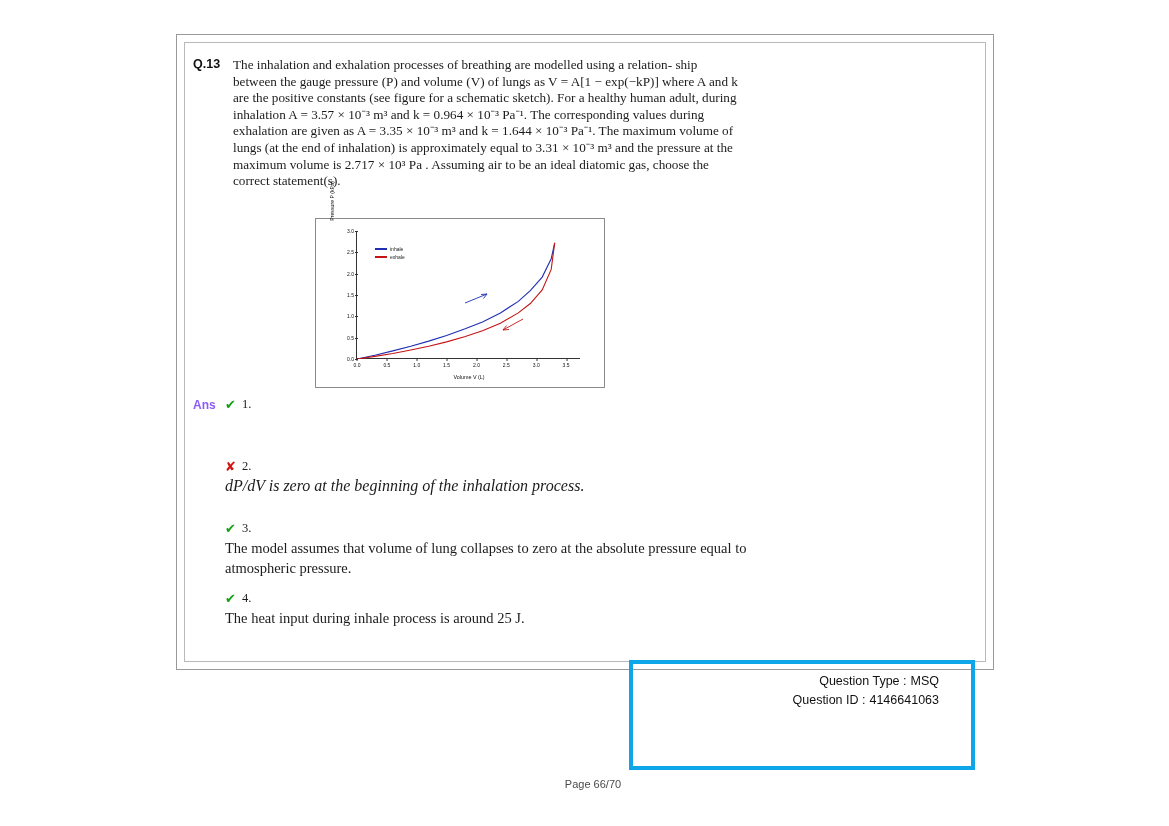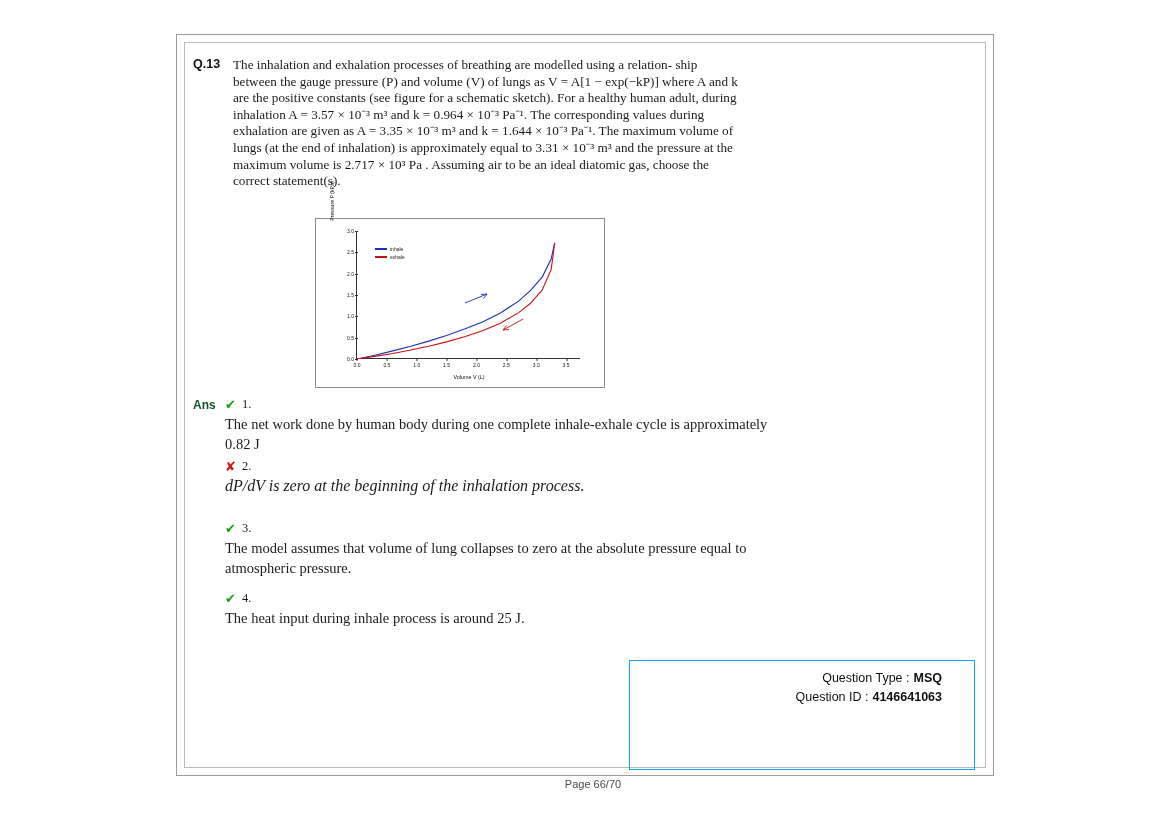"Q.13" .page { height: 742px -> 636px }
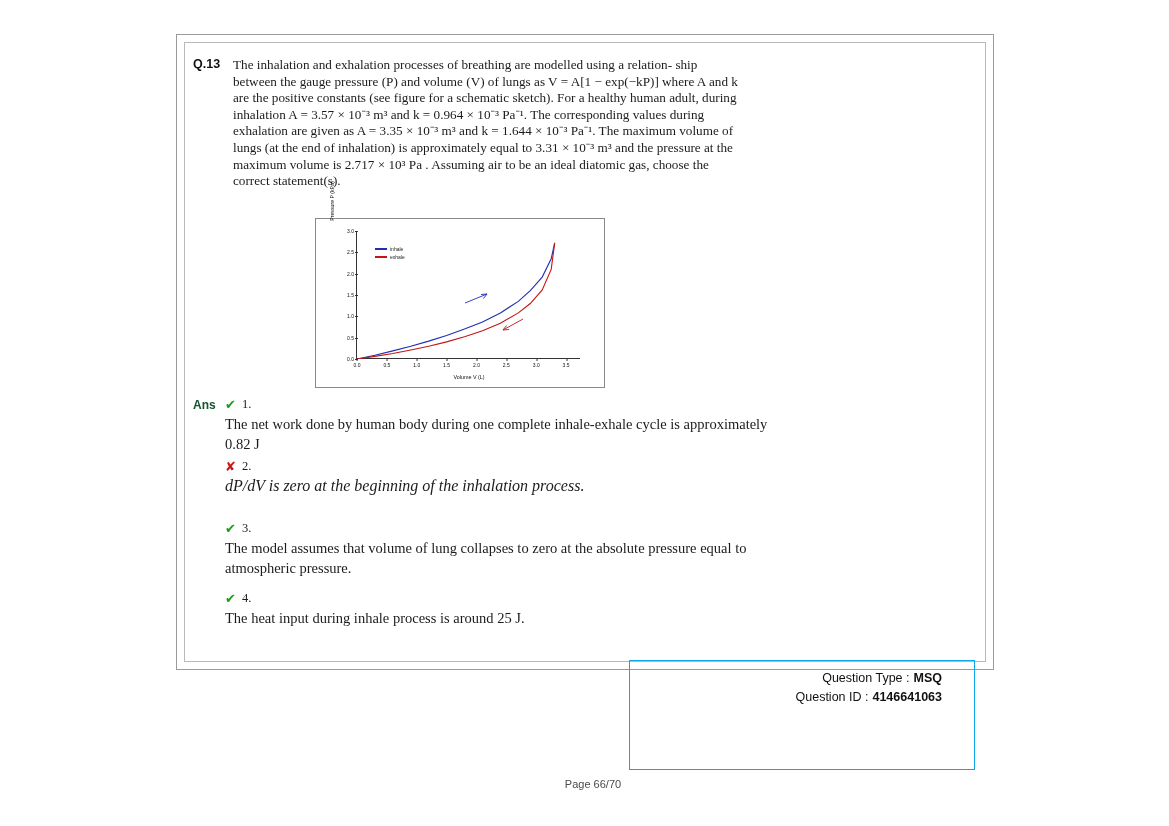"Ans" .ans-label { color: #14532d -> #8b5cf6 }
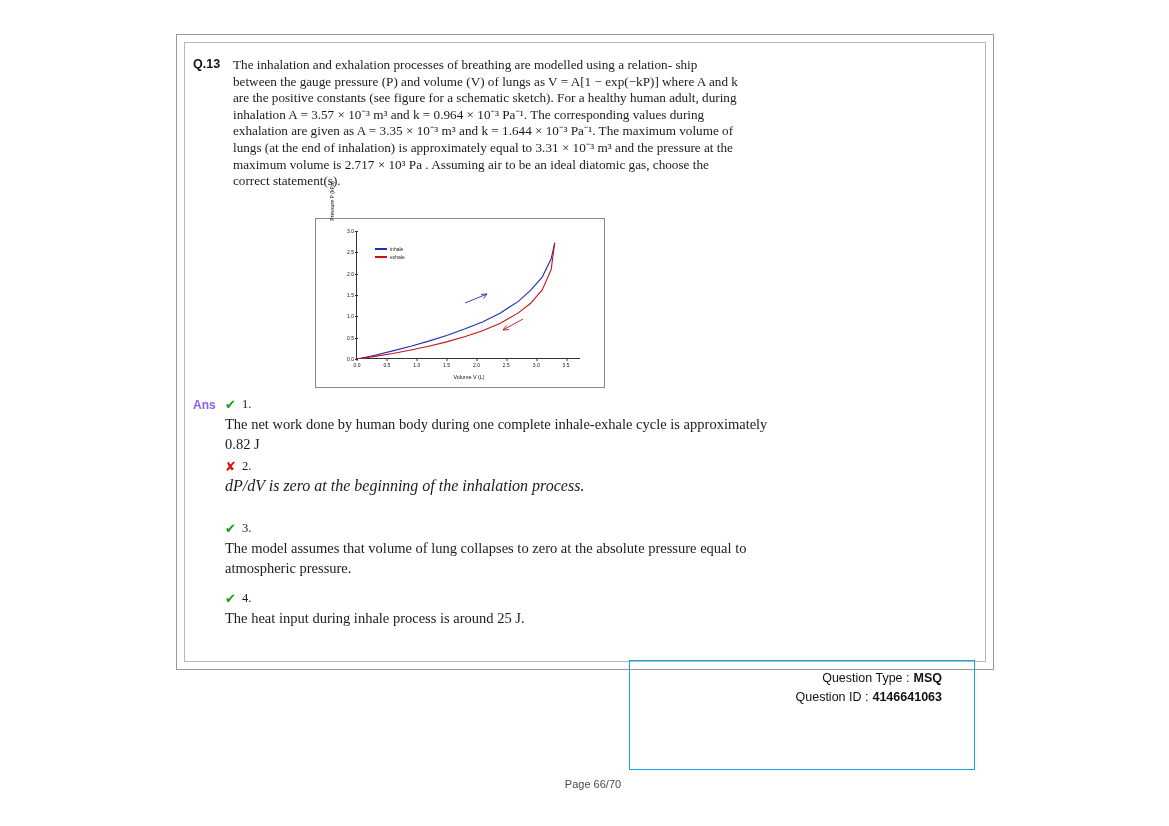"The net work done by" div.opt-body { html: <div>The net work done by human body during one complete inhale-exhale cycle is approximately 0.82 J</div> -> none }
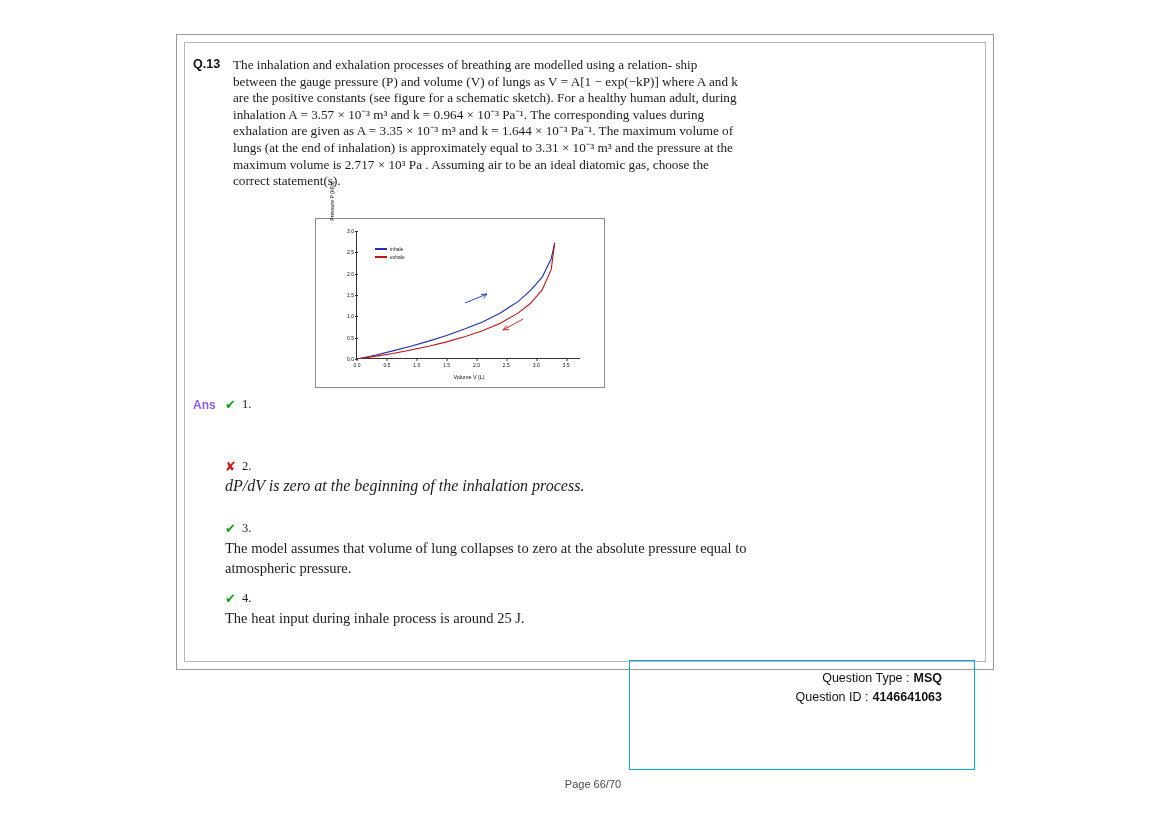"Question Type :" .infobox { border: 1px solid #0ea5e9 -> 4px solid #0ea5e9 }
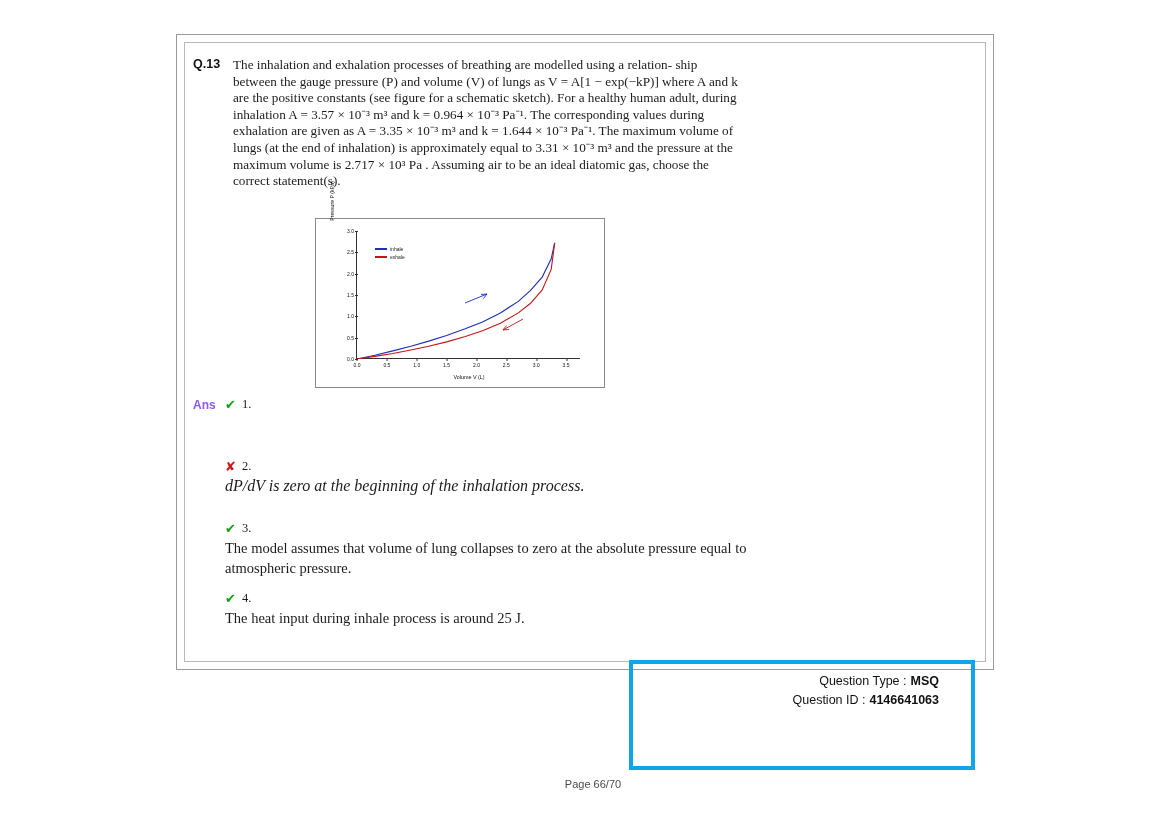"MSQ" .inforow .v { font-weight: bold -> normal }
